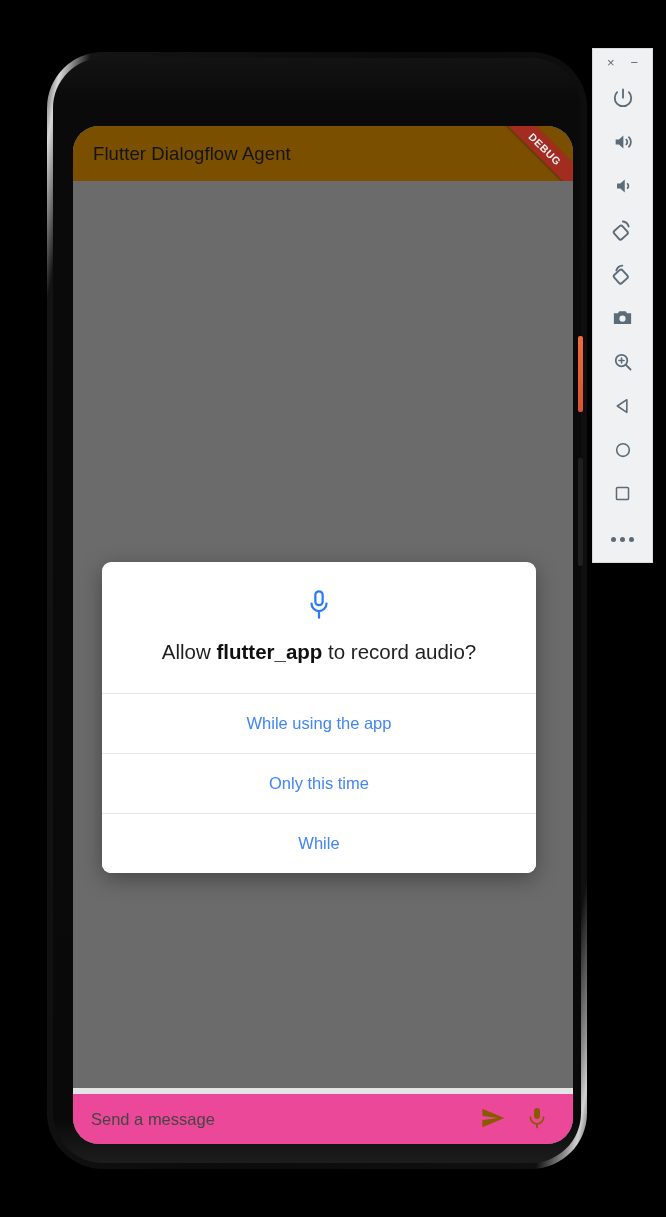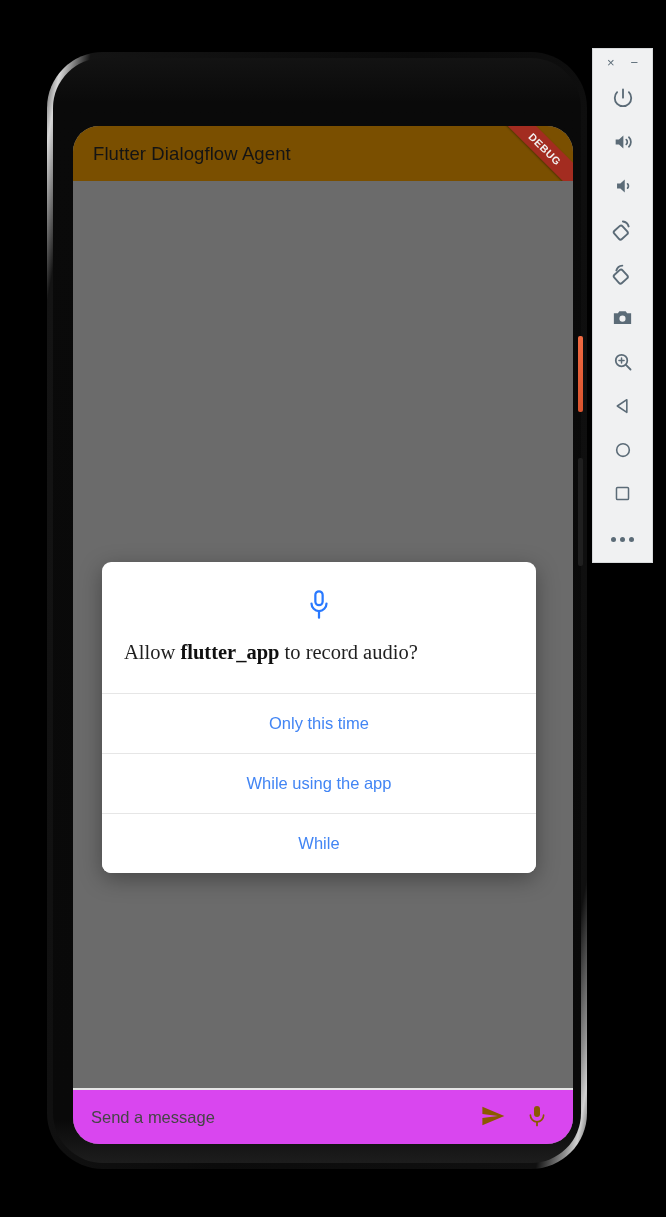"Allow flutter_app to record audio?" #dialog-header { font-family: Liberation Serif, serif -> none; text-align: left -> center }
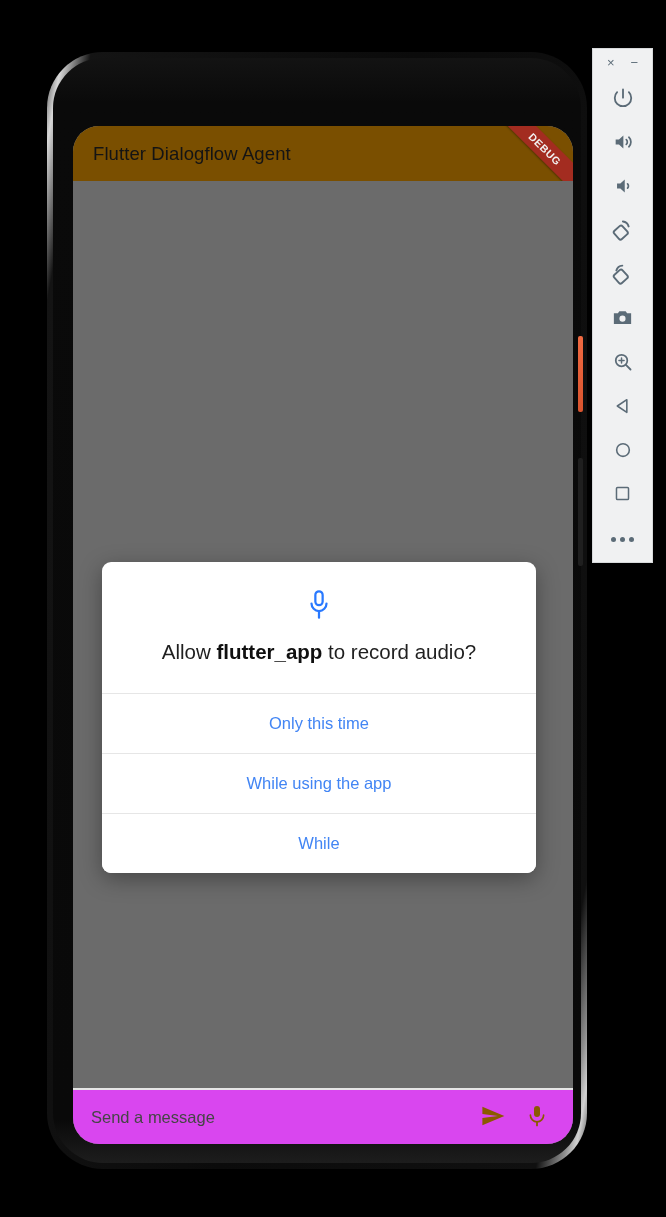"Only this time" button.dialog-option { order: before "While using the app" -> after "While using the app" }
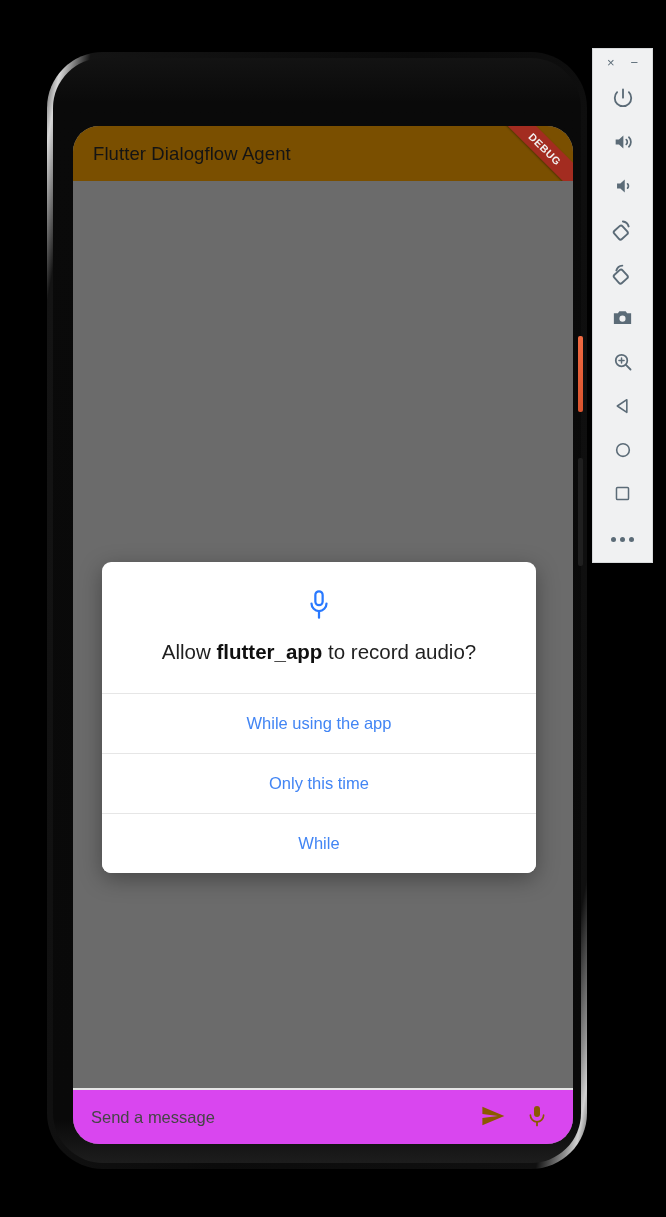"Send a message" #input-bar { background: #d946ef -> #ec4899; border-top: 2px solid #e5e5e5 -> 6px solid #e5e5e5 }
